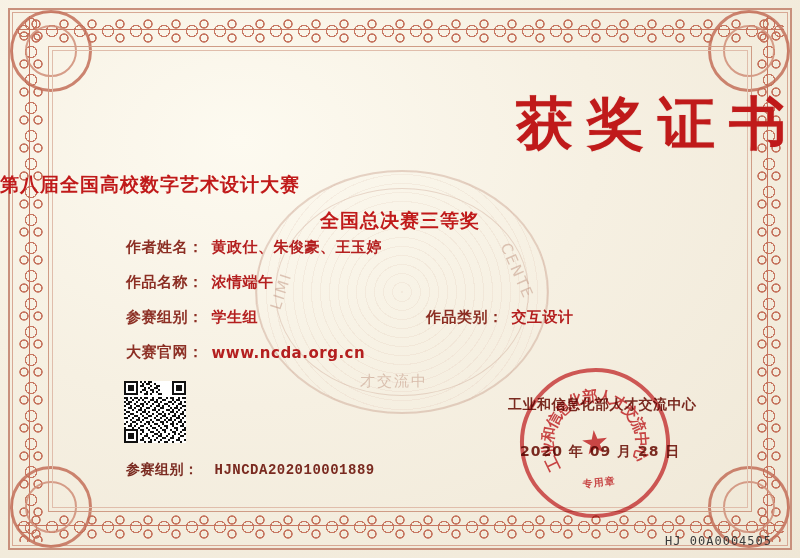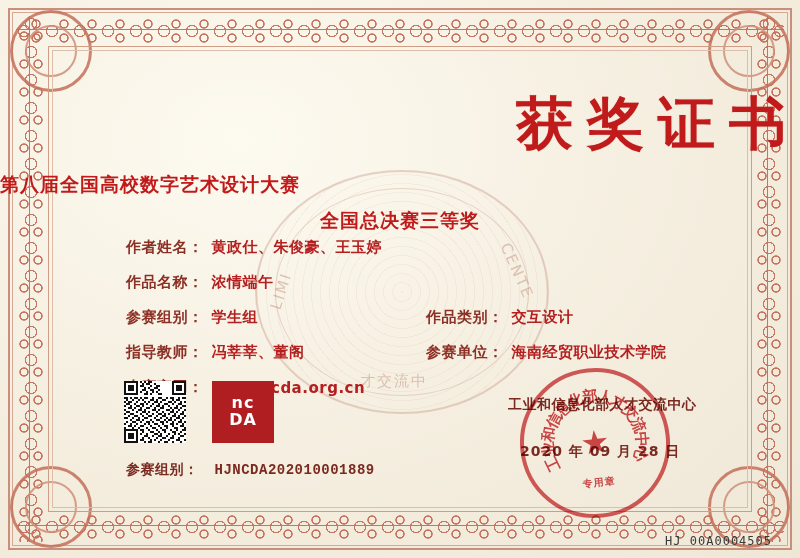"指导教师：" div.field-row { html: <div> <div> <span>指导教师：</span> <span>冯莘莘、董阁</span> </div> <div> <span>参赛单位：</span> <span>海南经贸职业技术学院</span> </div> </div> -> none }
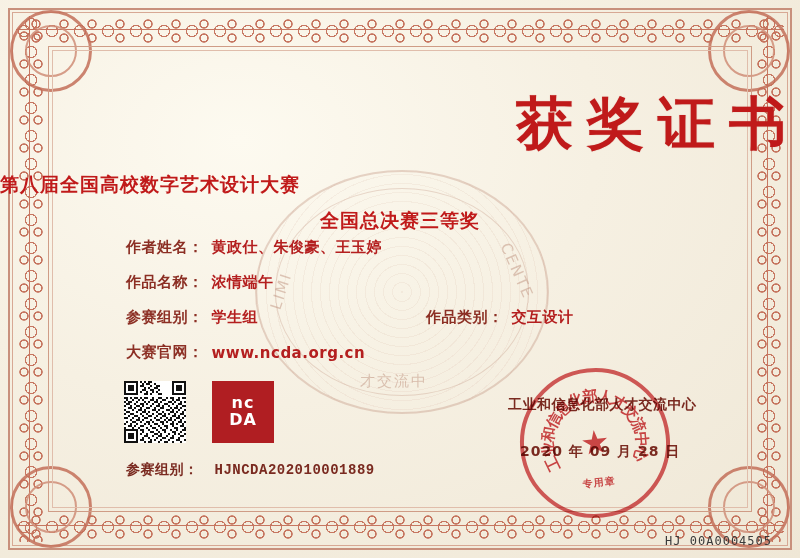"nc" div.logo { html: <div> <span>nc</span> <span>DA</span> </div> -> none }
